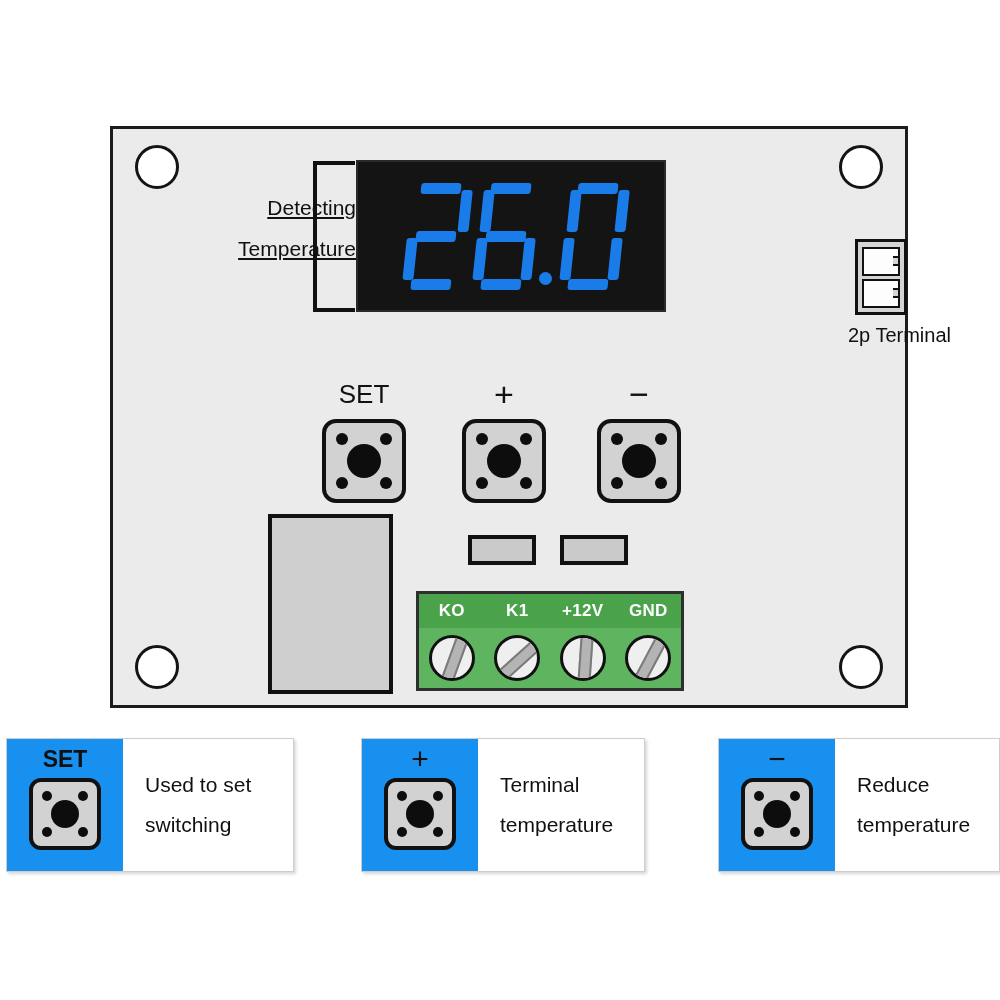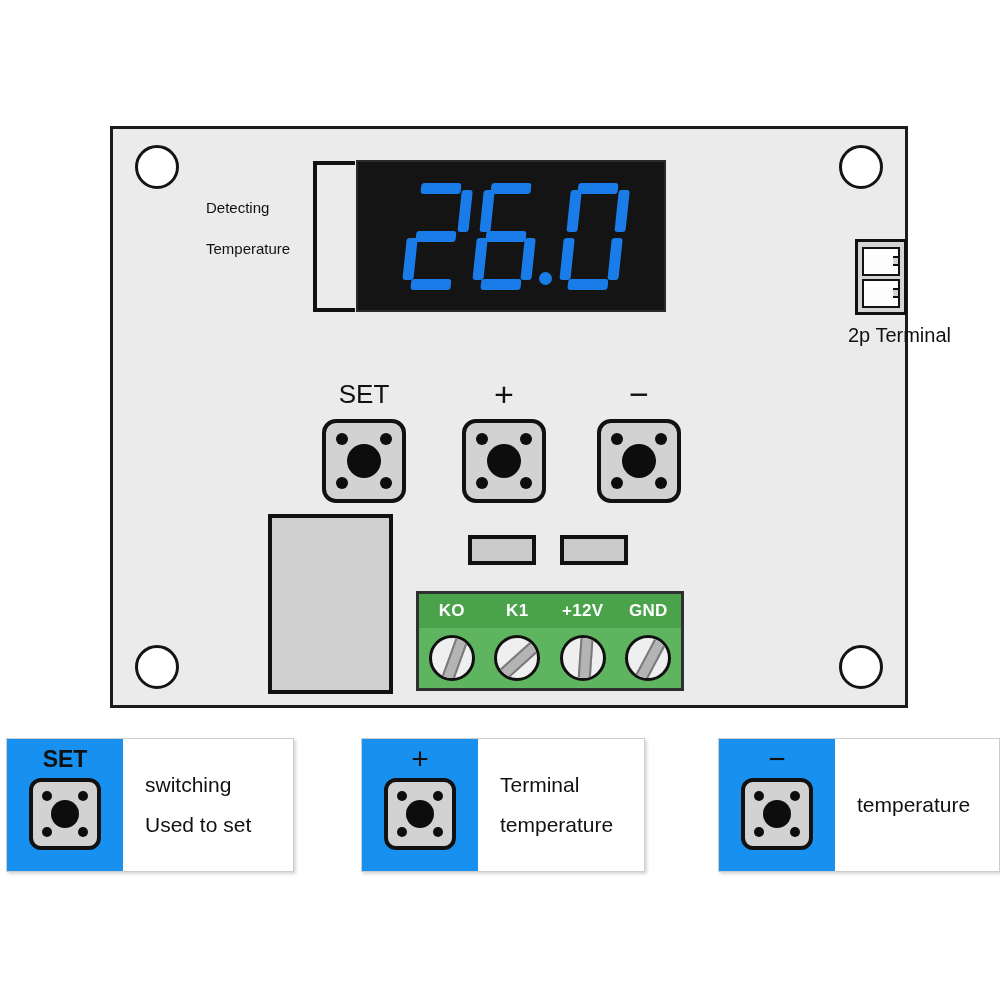"Detecting" #detect-label { font-size: 15px -> 21px; text-align: left -> right; text-decoration: none -> underline }
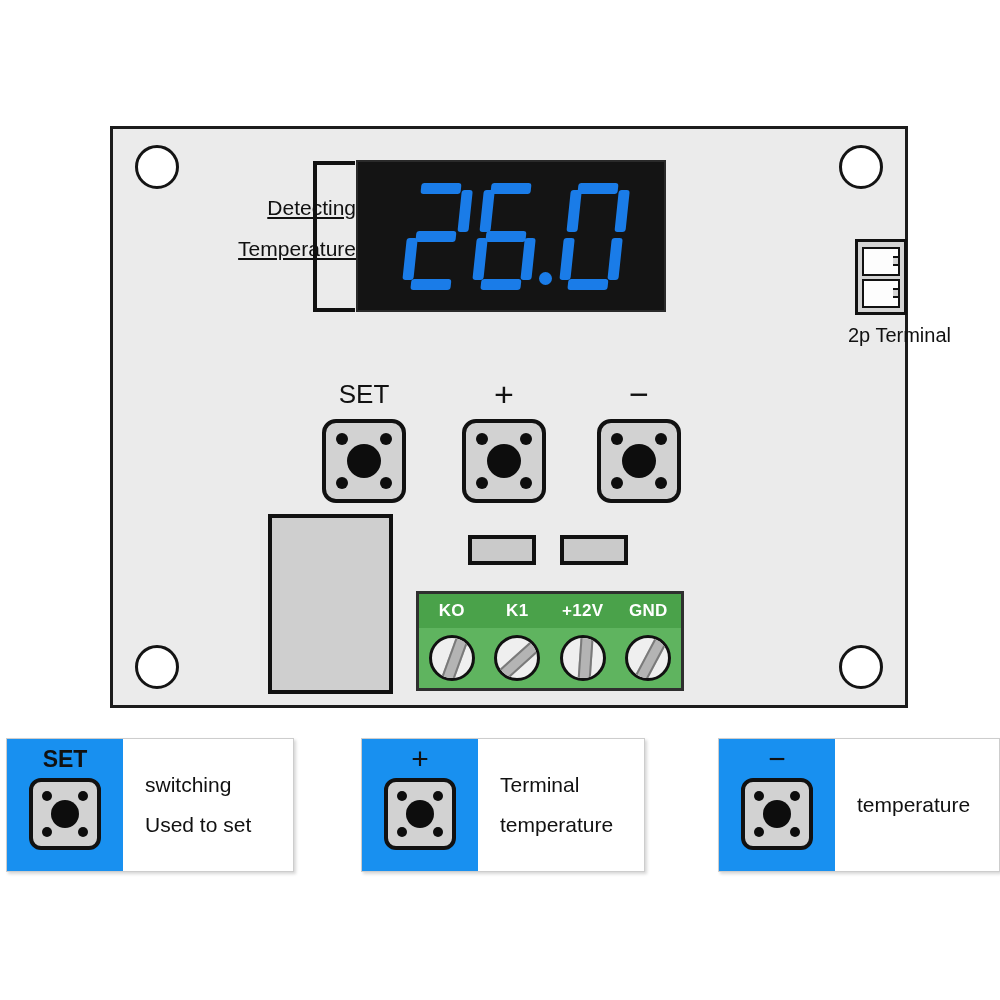"Reduce" div { html: none -> <div>Reduce</div> }
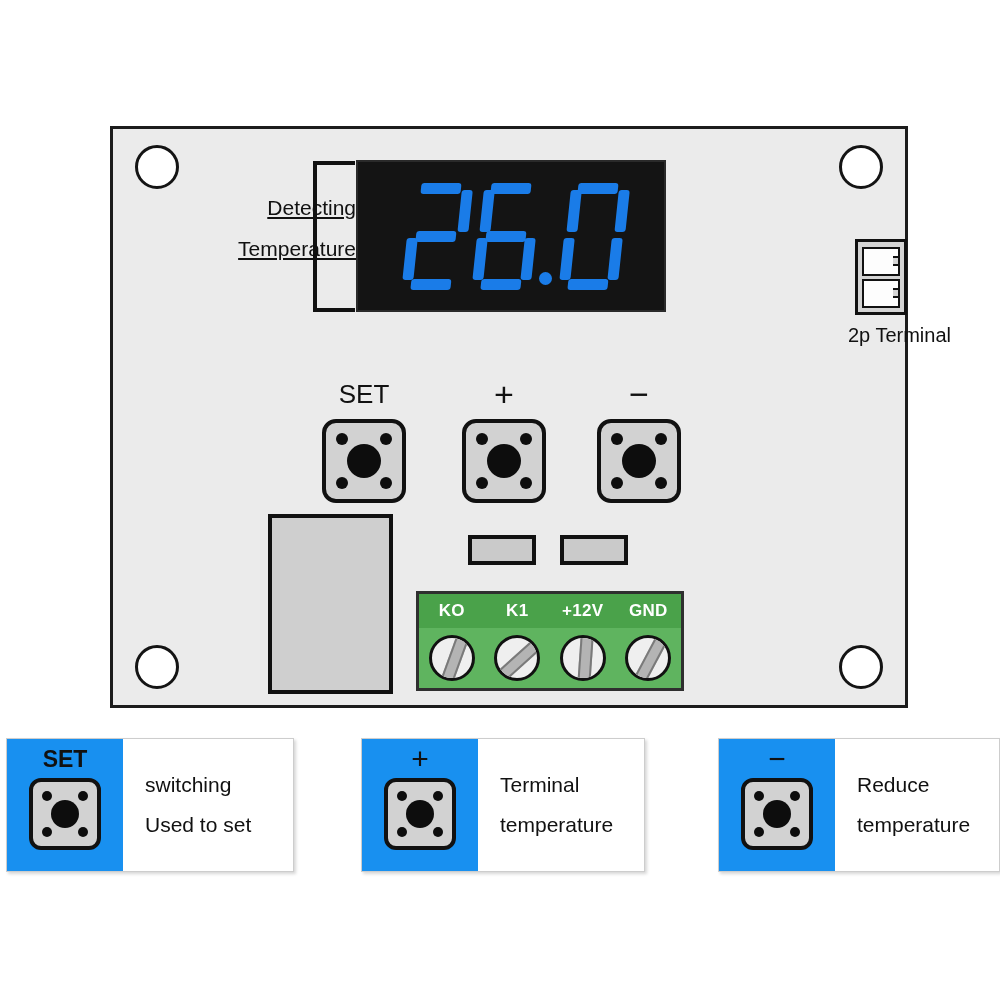"switching" div { order: before "Used to set" -> after "Used to set" }
